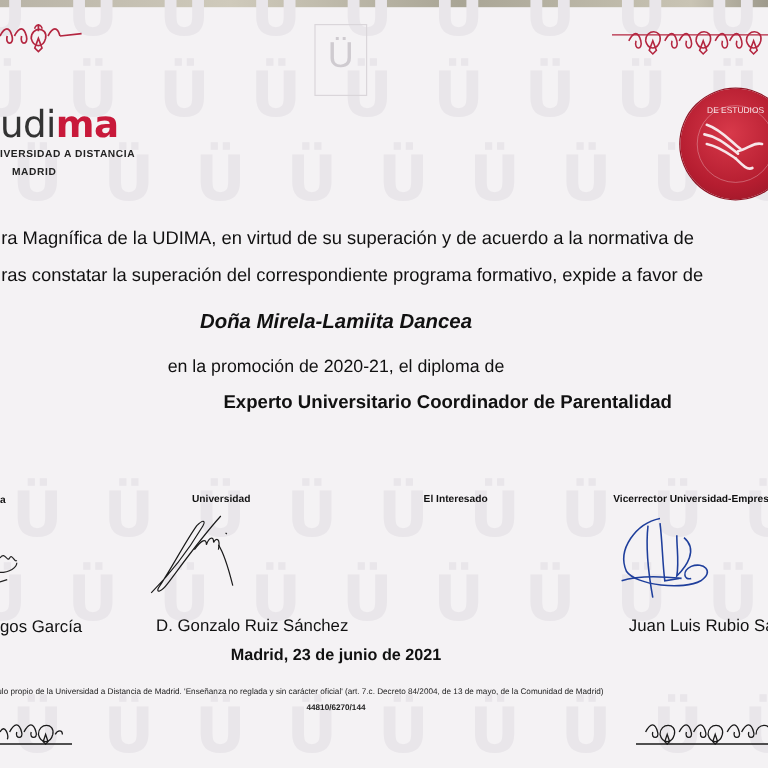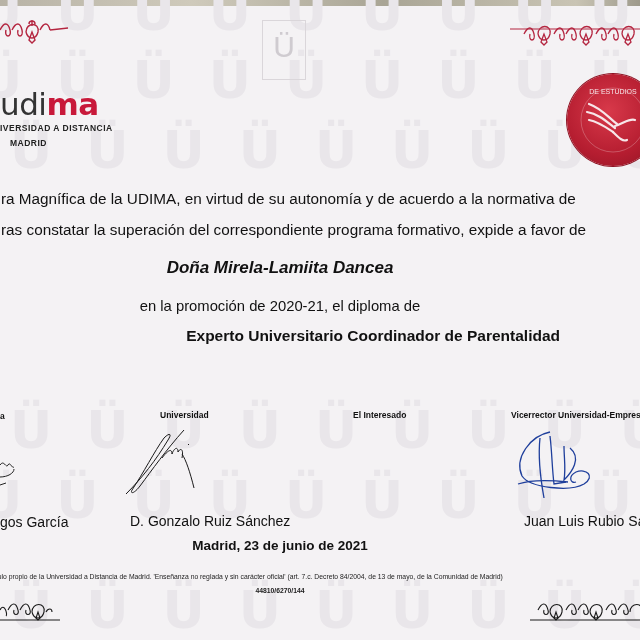"ra Magnífica de la UDIMA," div.line { text: autonomía -> superación }
